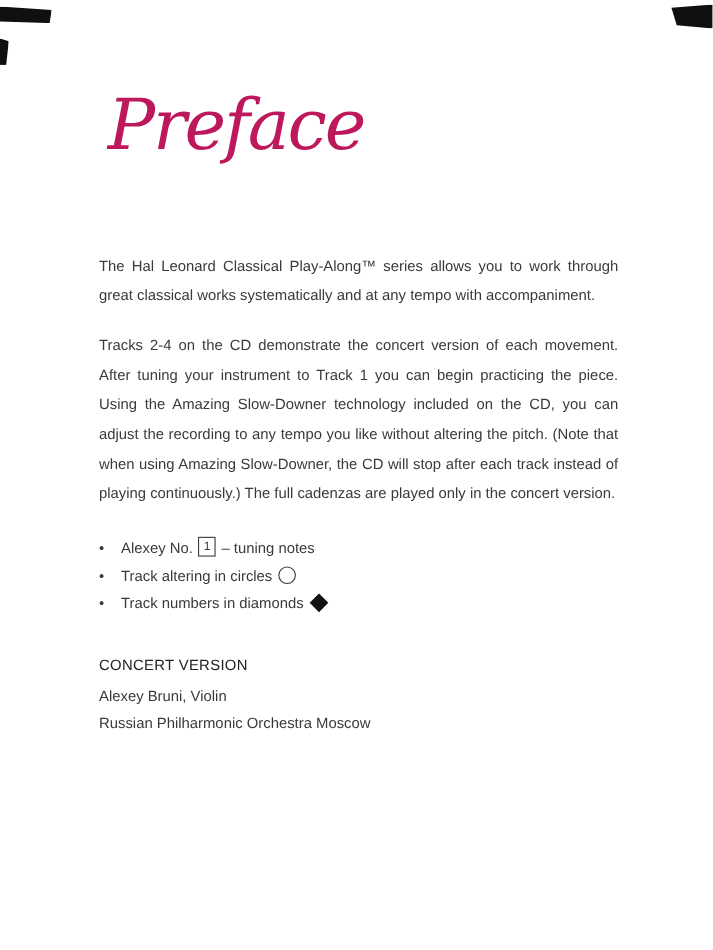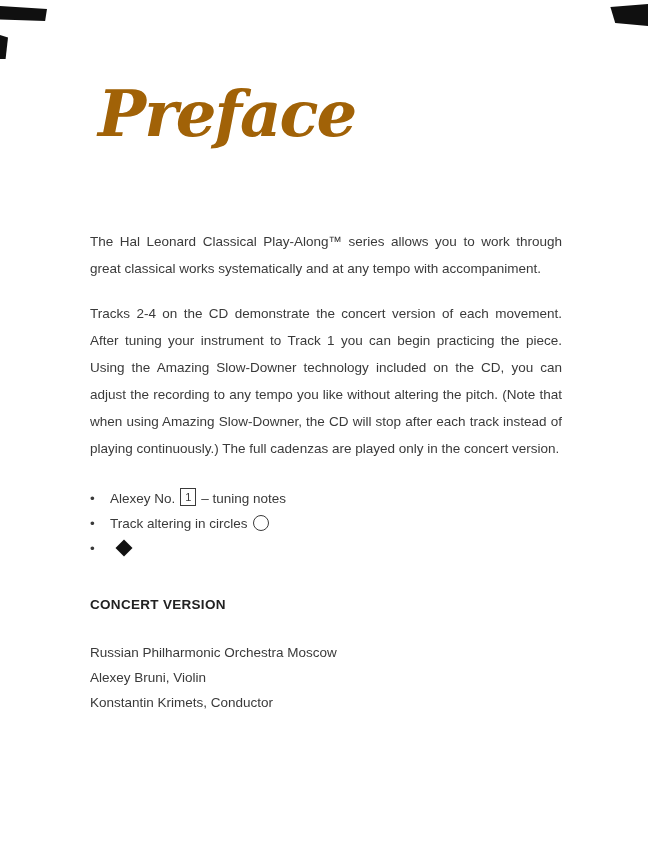"Preface" .preface-heading { color: #a16207 -> #be185d; font-weight: bold -> normal }
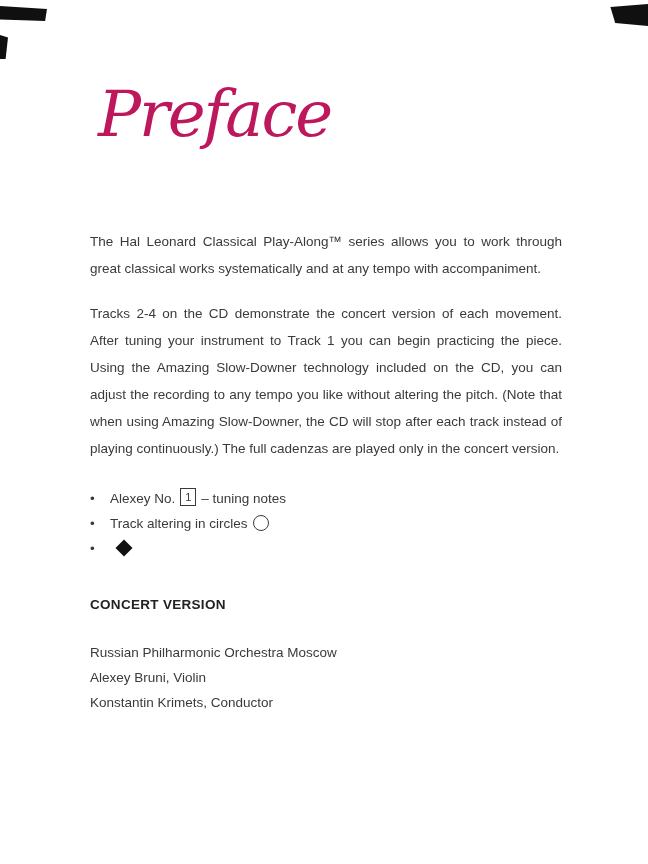"Track numbers in diamonds" span.bullet-text { html: none -> <span>Track numbers in diamonds</span> }
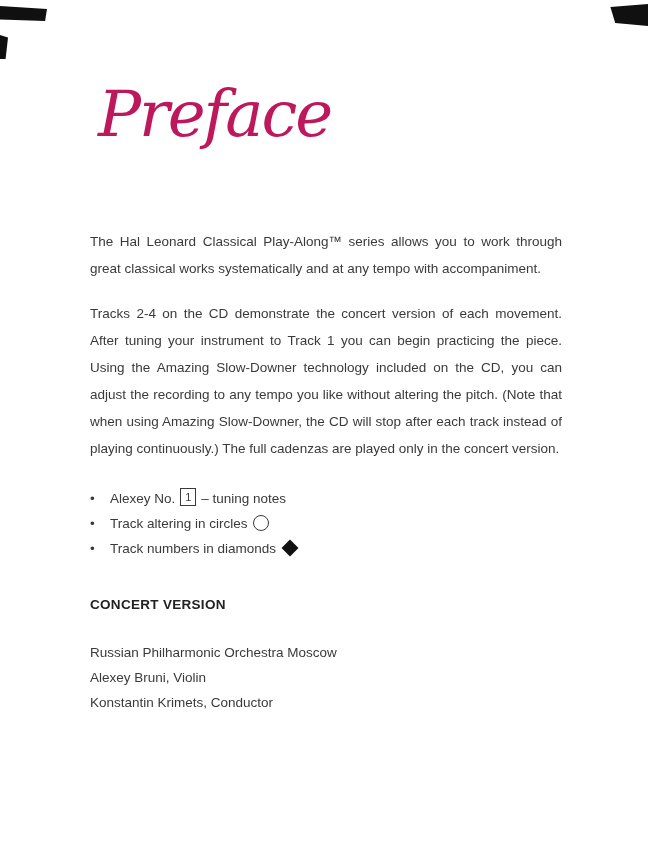"CONCERT VERSION" .concert-heading { font-weight: bold -> normal; margin-bottom: 22px -> 2px }
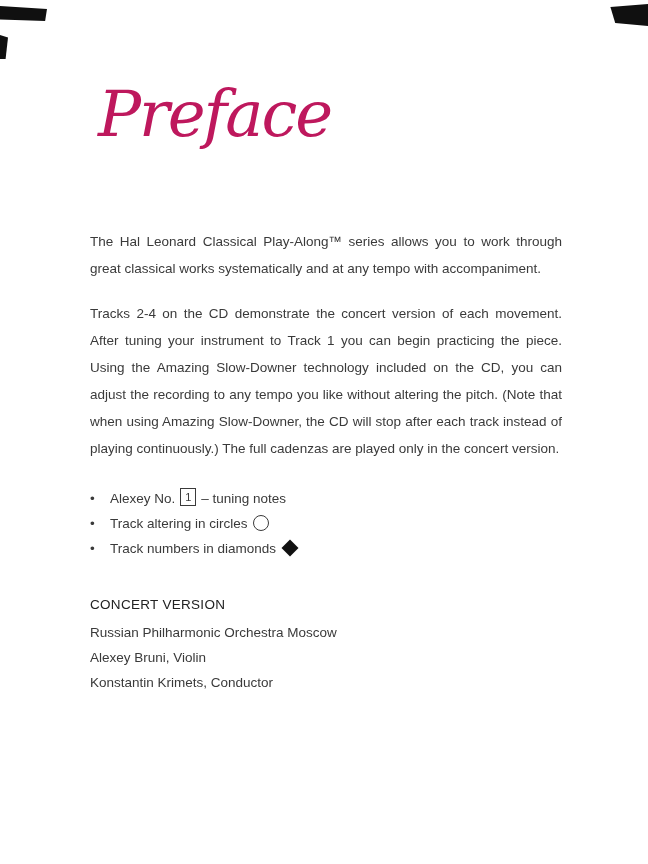"Russian Philharmonic Orchestra Moscow" div.credit-line { order: before "Alexey Bruni, Violin" -> after "Alexey Bruni, Violin" }
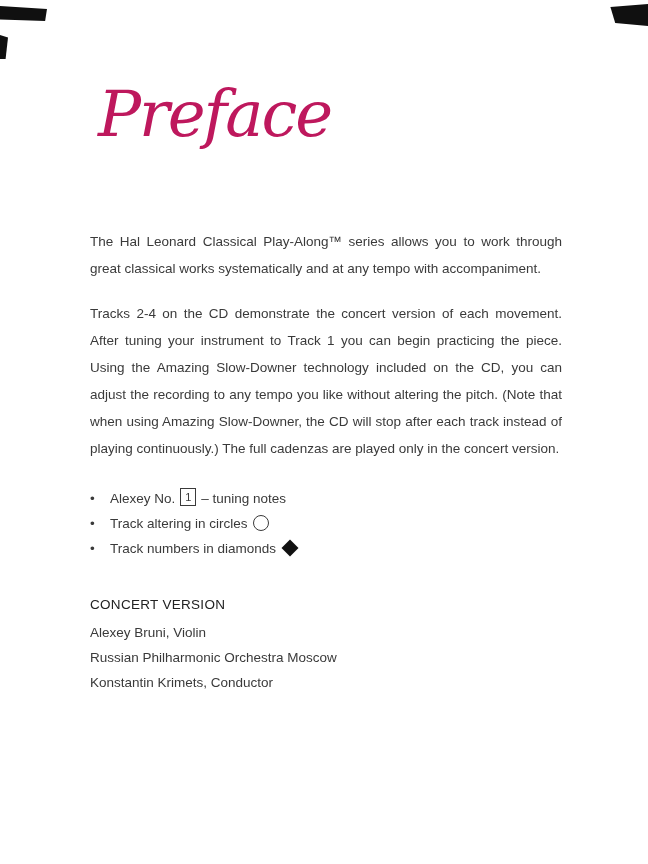"Konstantin Krimets, Conductor" div.credit-line { html: <div>Konstantin Krimets, Conductor</div> -> none }
